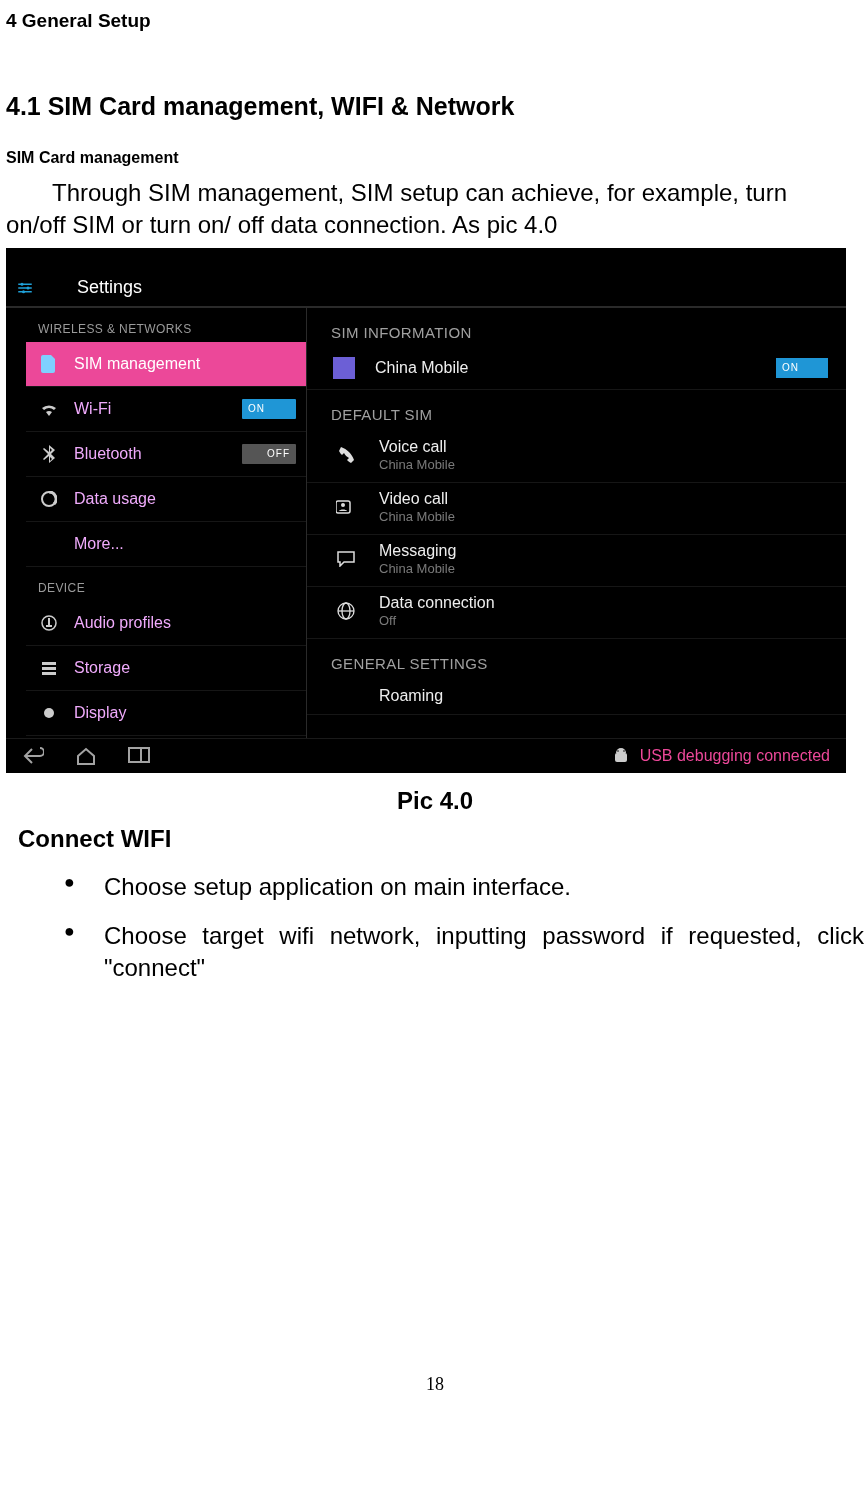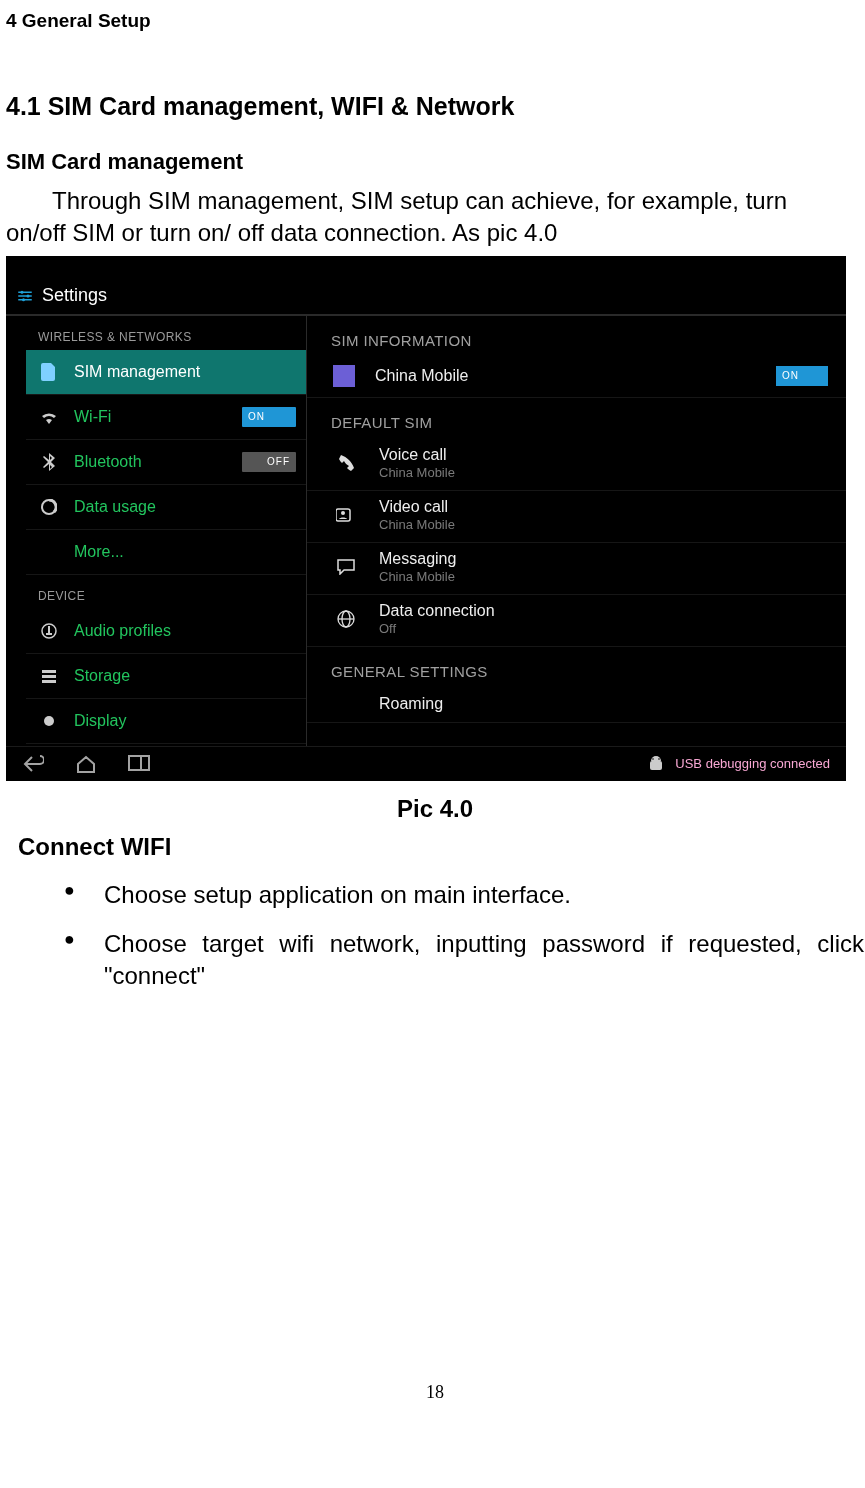"SIM Card management" .h3 { font-size: 22px -> 16px }
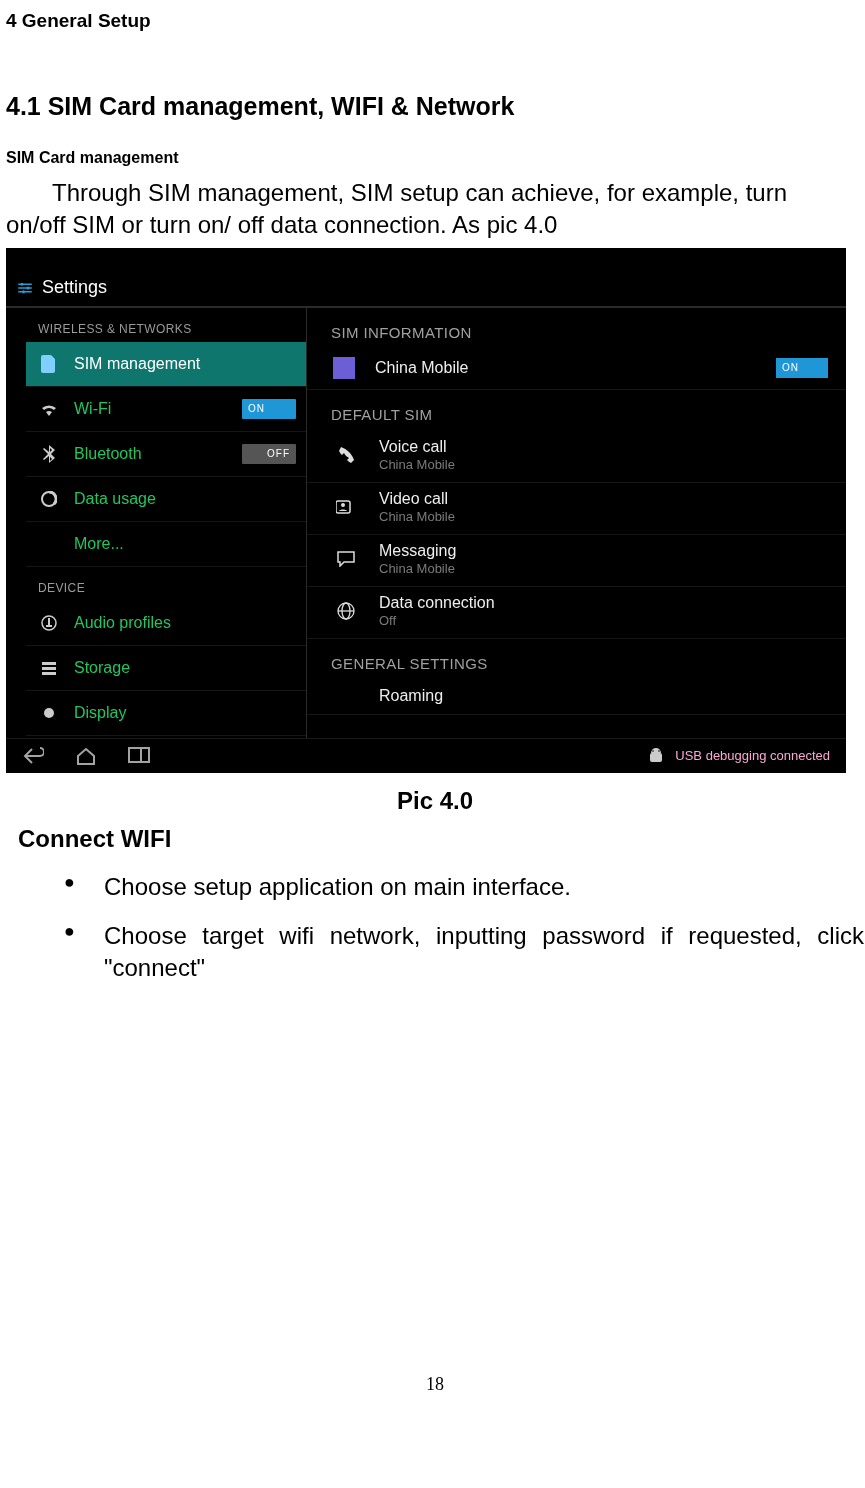"Settings" .titlebar { gap: none -> 35px }
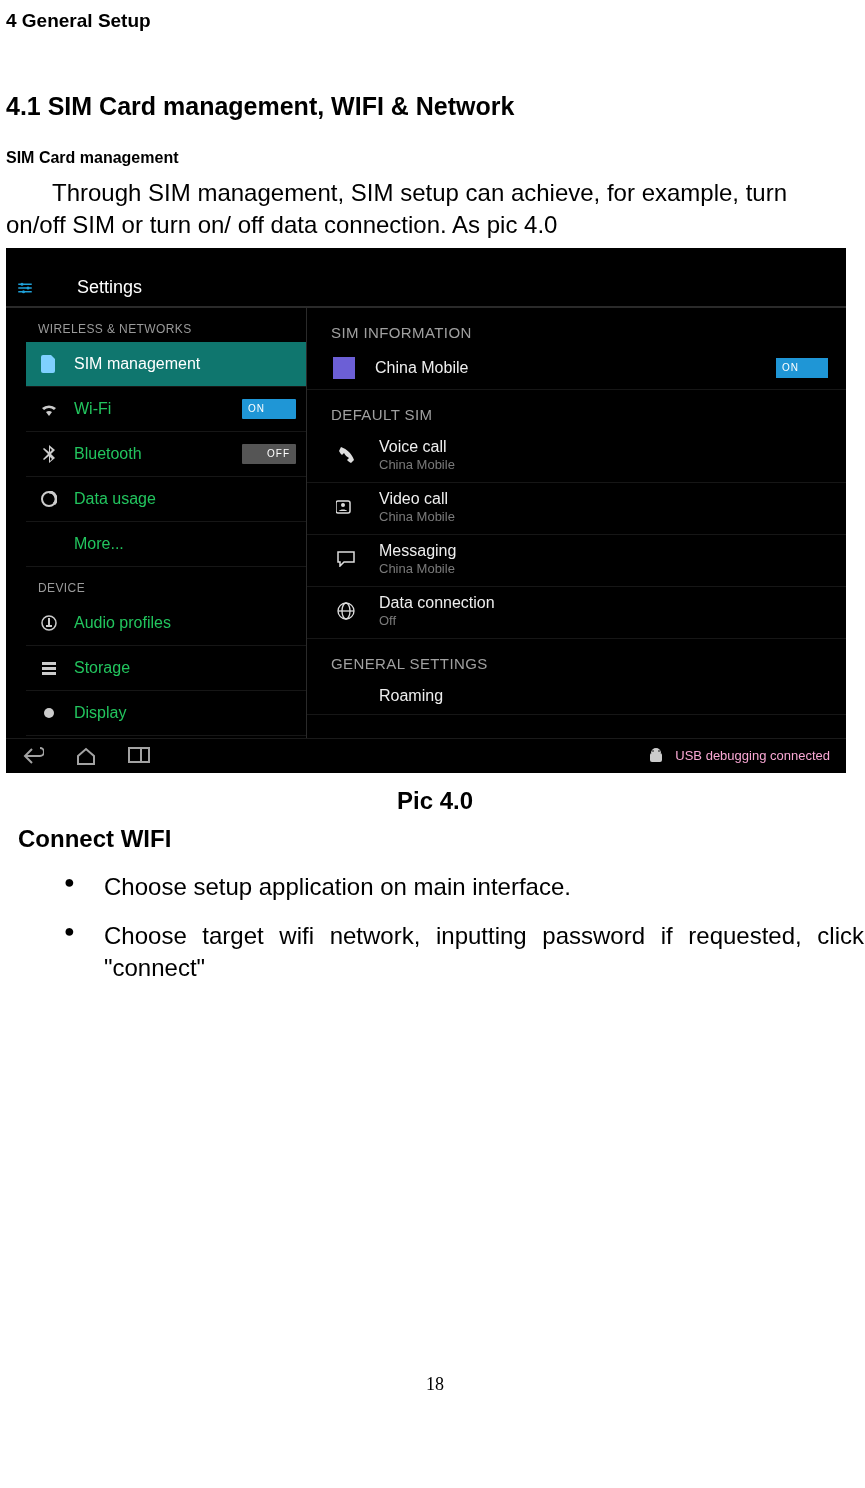"SIM management" .lrow.sel { background: #0f766e -> #ec4899 }
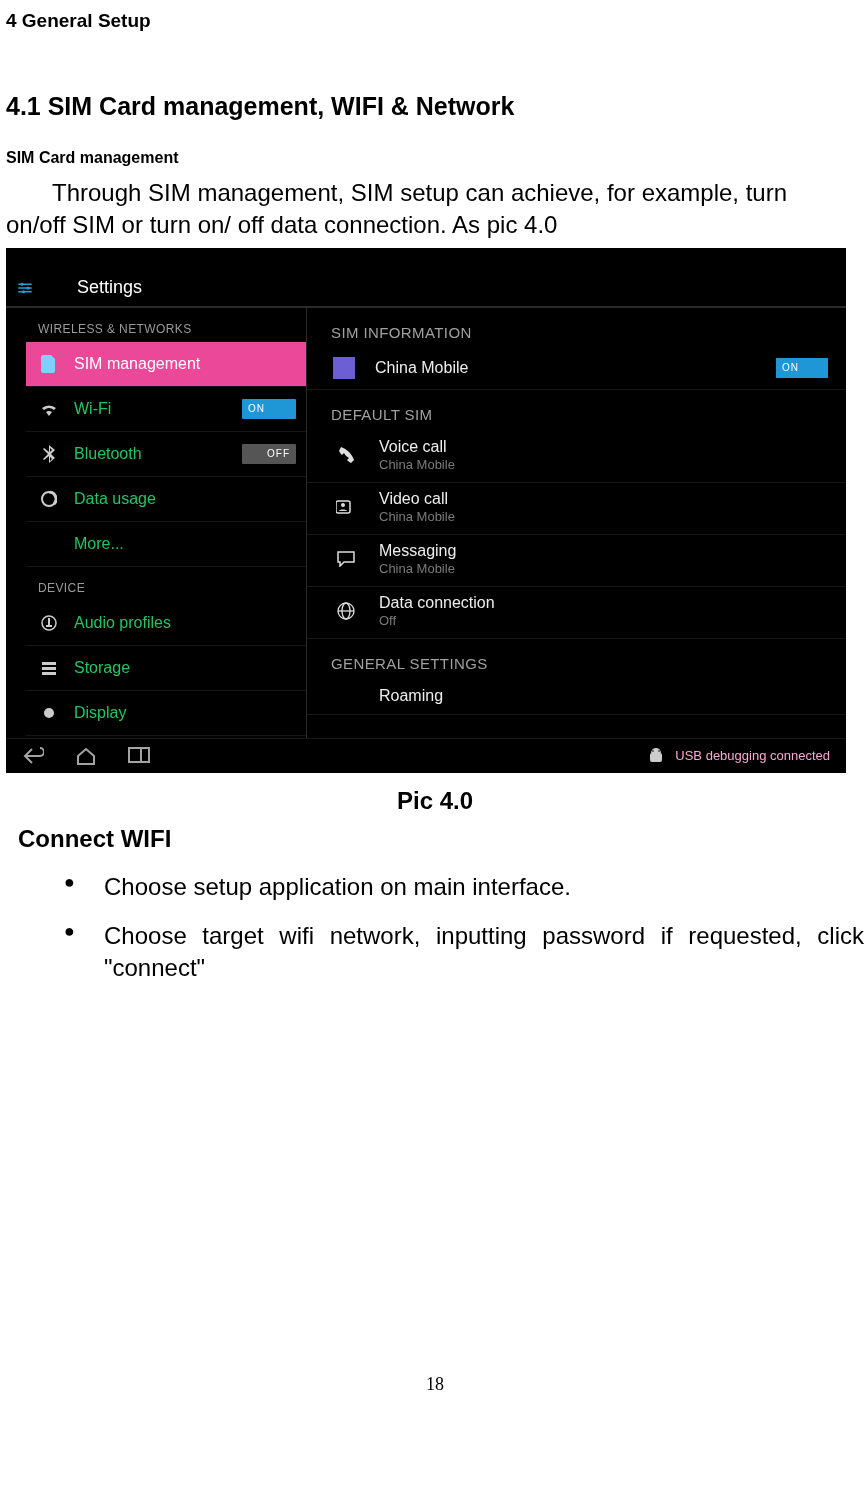"Wi-Fi" .lrow .rlabel { color: #22c55e -> #f0abfc }
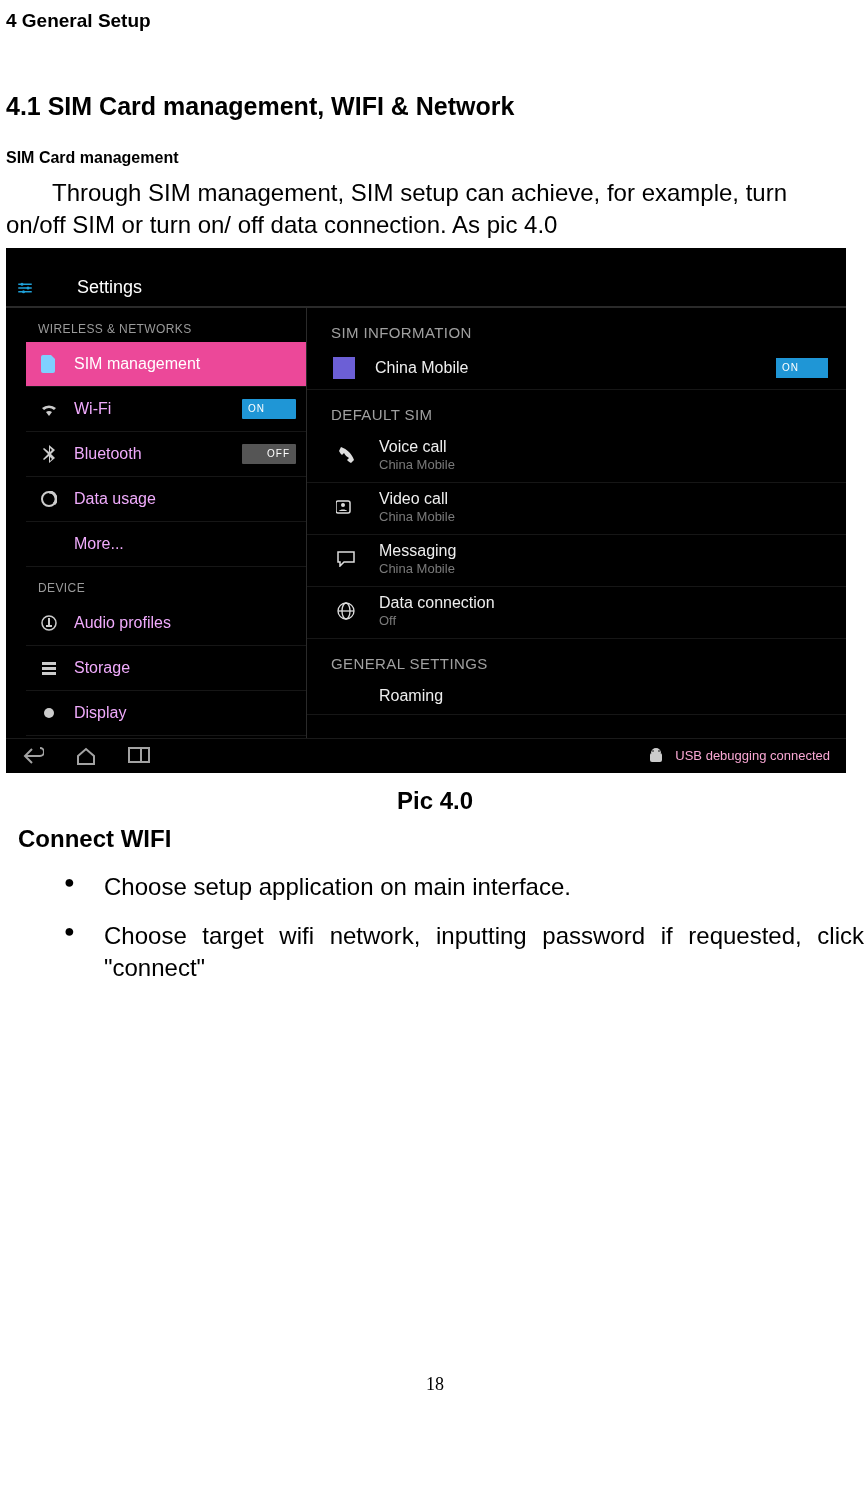"USB debugging connected" .usb { color: #f9a8d4 -> #ec4899; font-size: 13px -> 16px }
